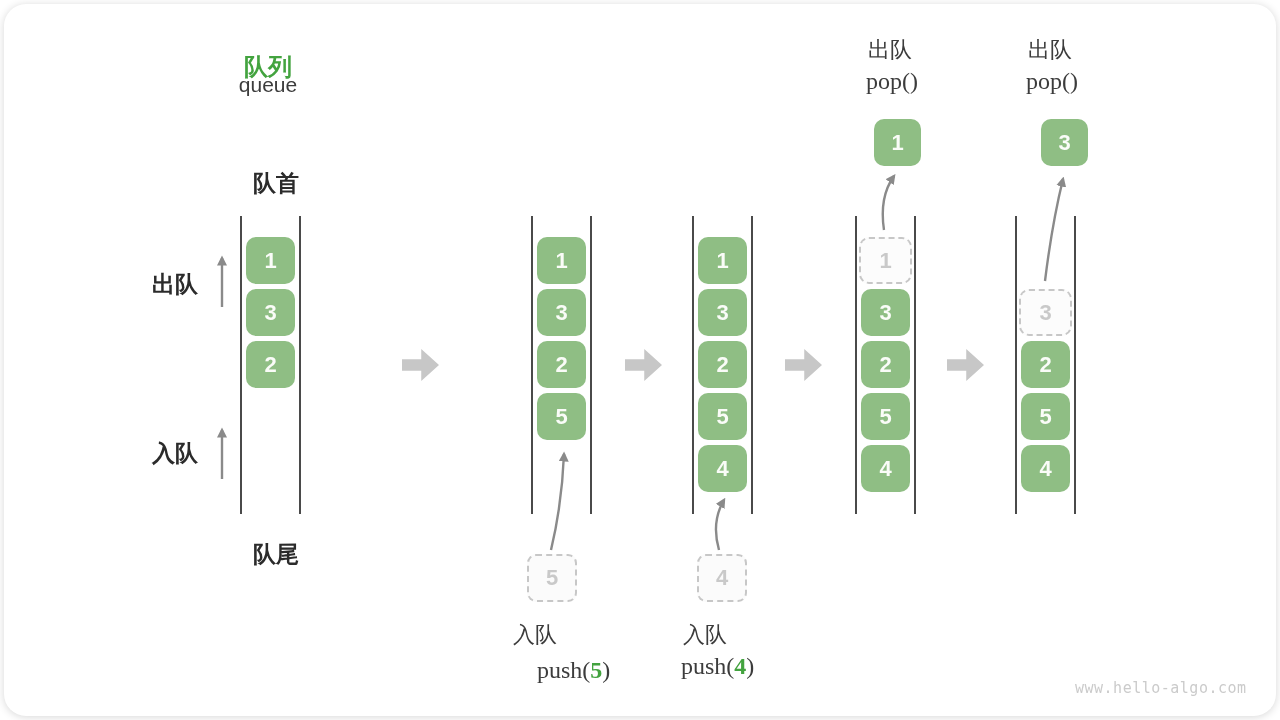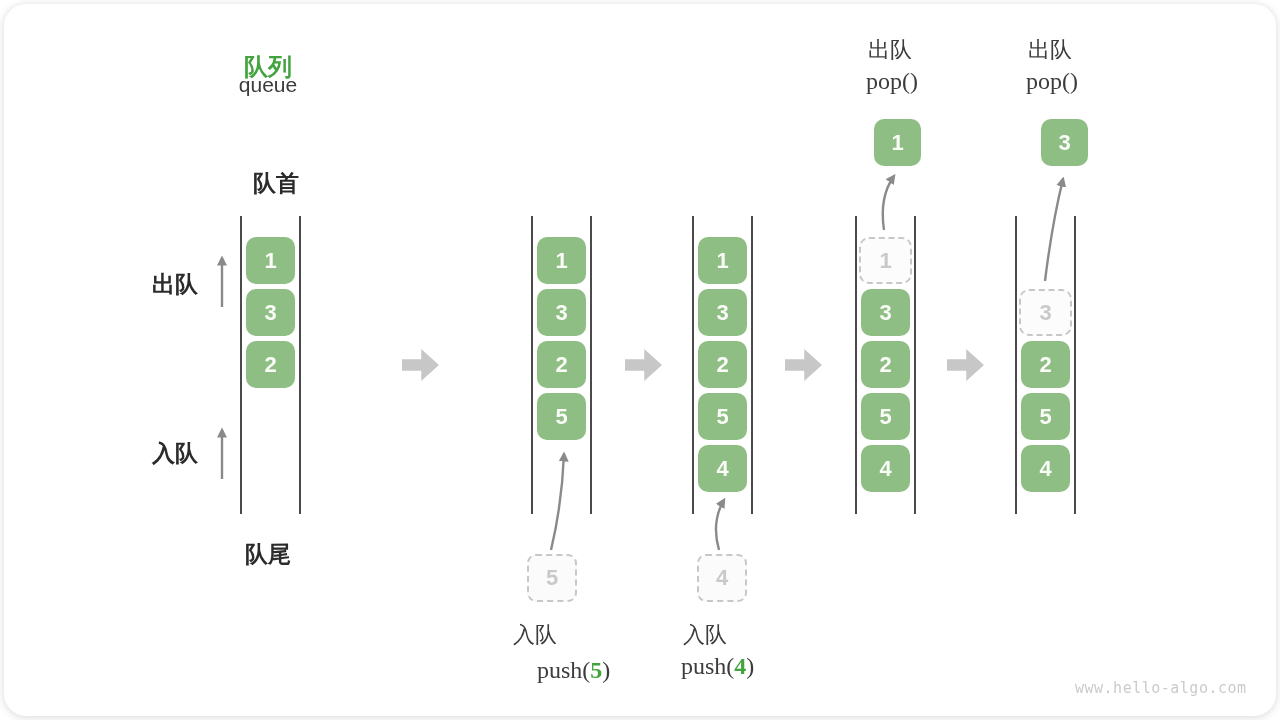"队尾" .lbl-rear { text-align: center -> right }
